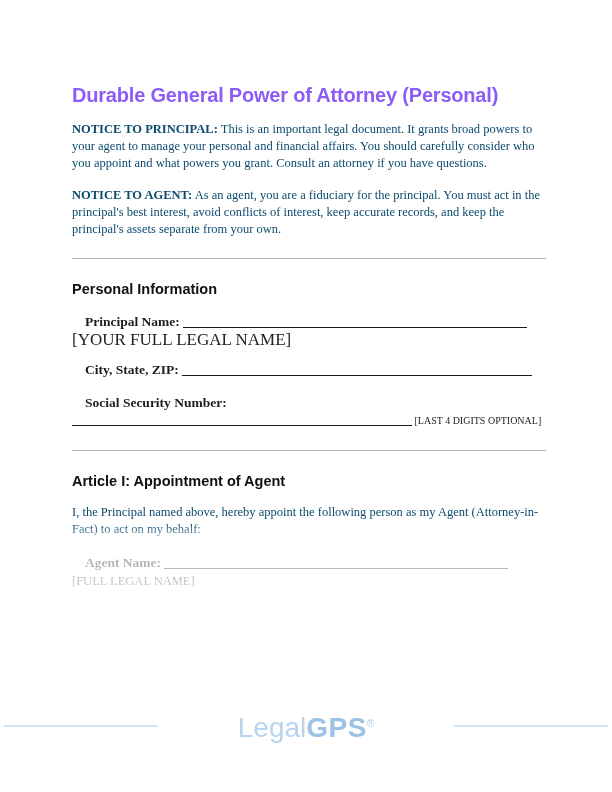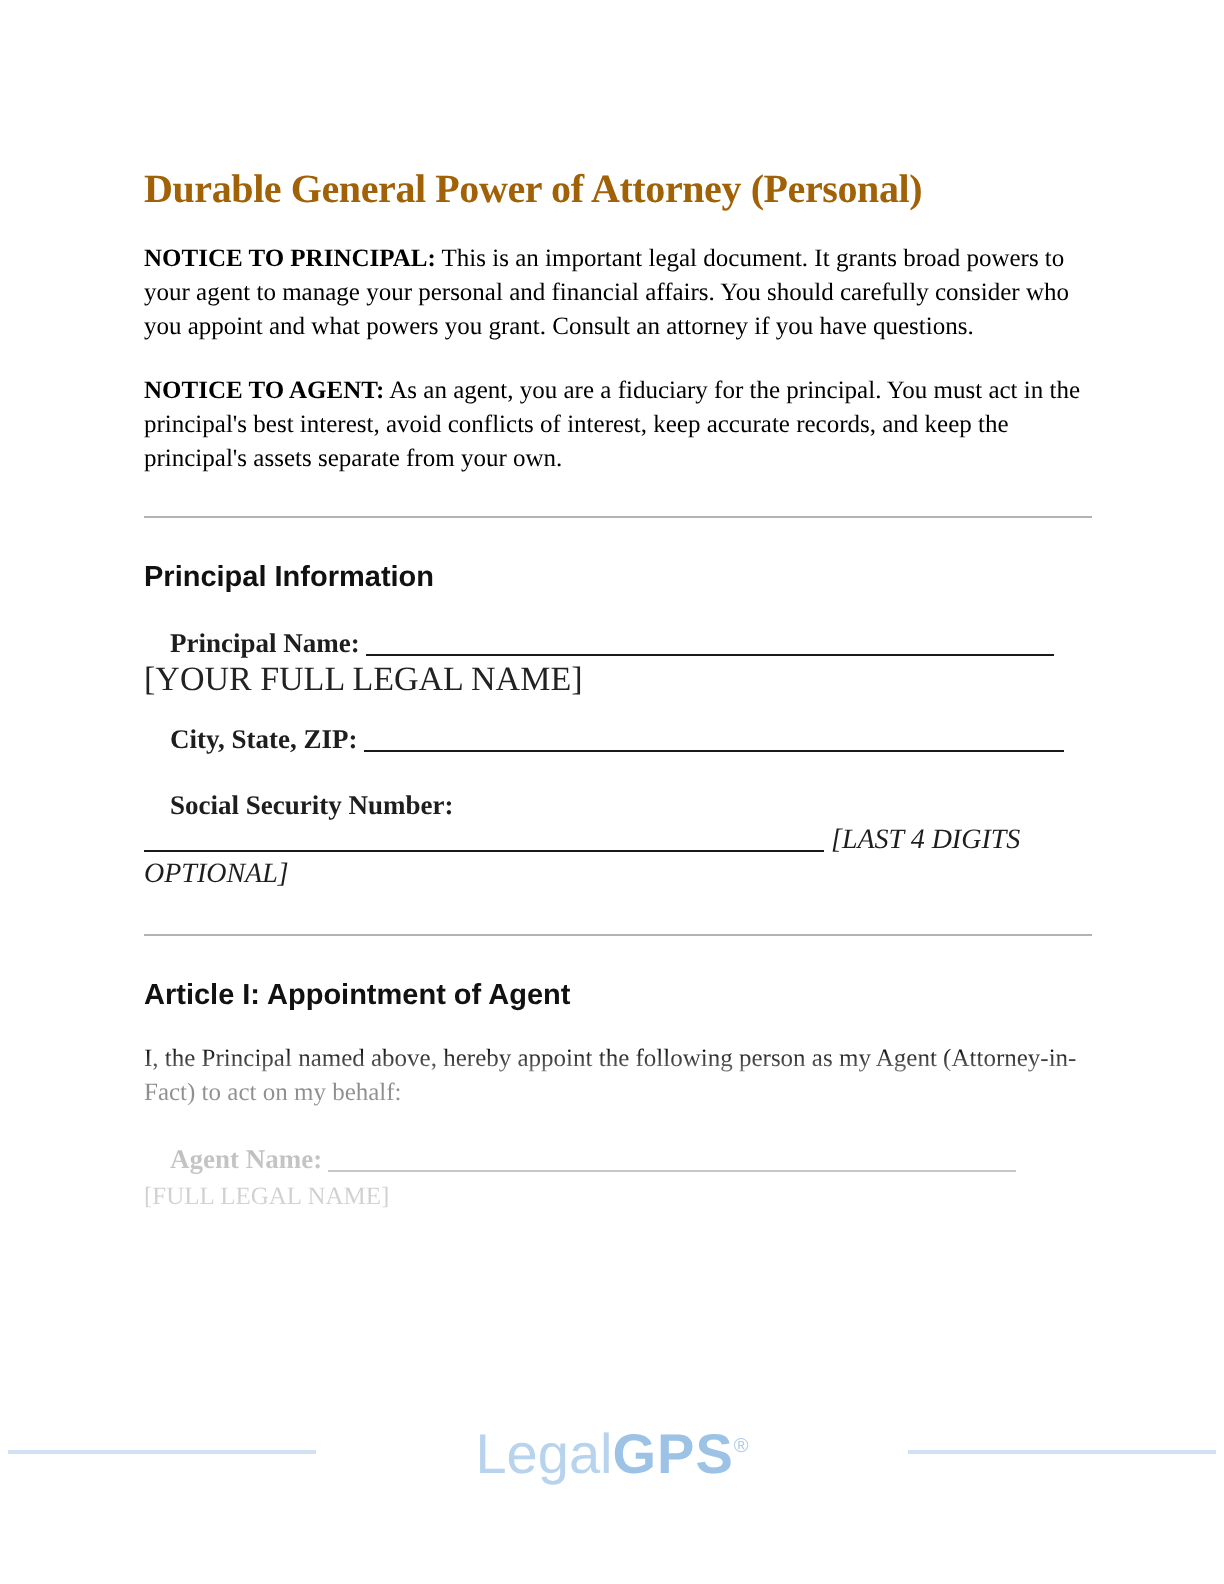"Durable General Power of Attorney" h1.doc-title { color: #a16207 -> #8b5cf6; font-family: Liberation Serif, serif -> Liberation Sans, sans-serif }
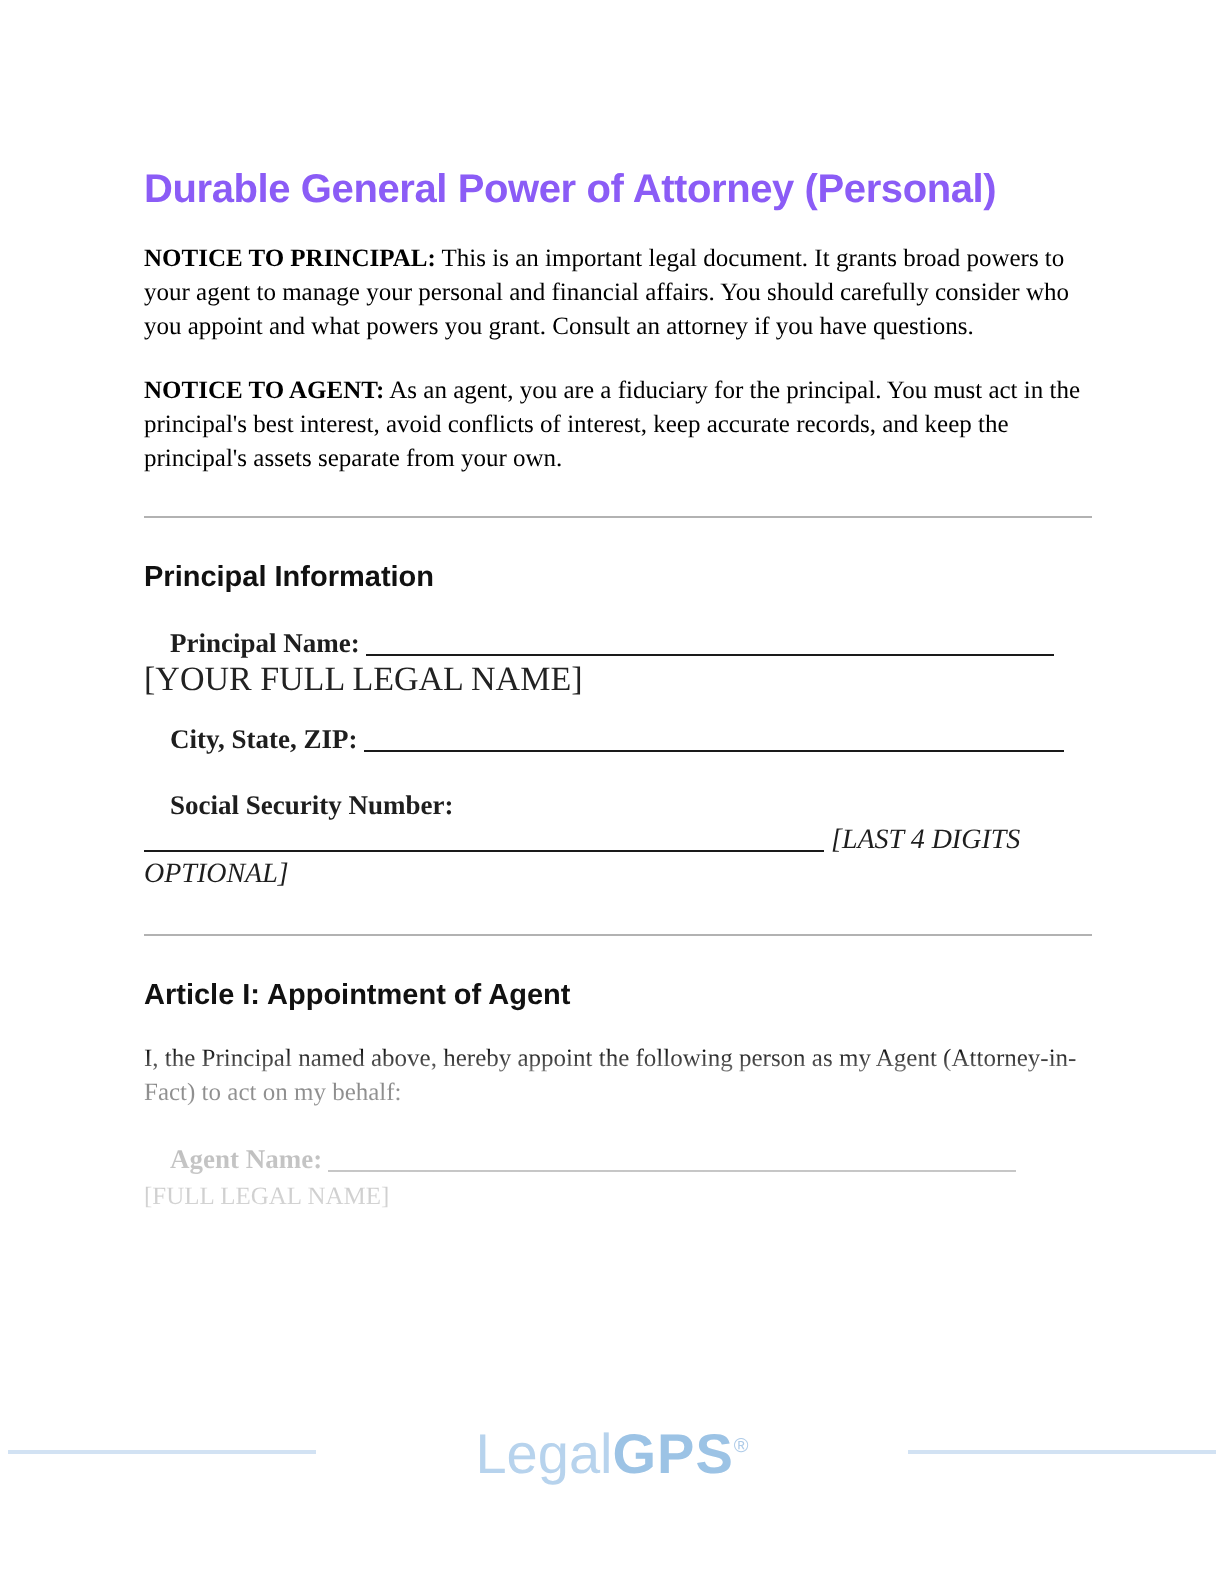"NOTICE TO PRINCIPAL: This is" p.notice { color: #000000 -> #0c4a6e }
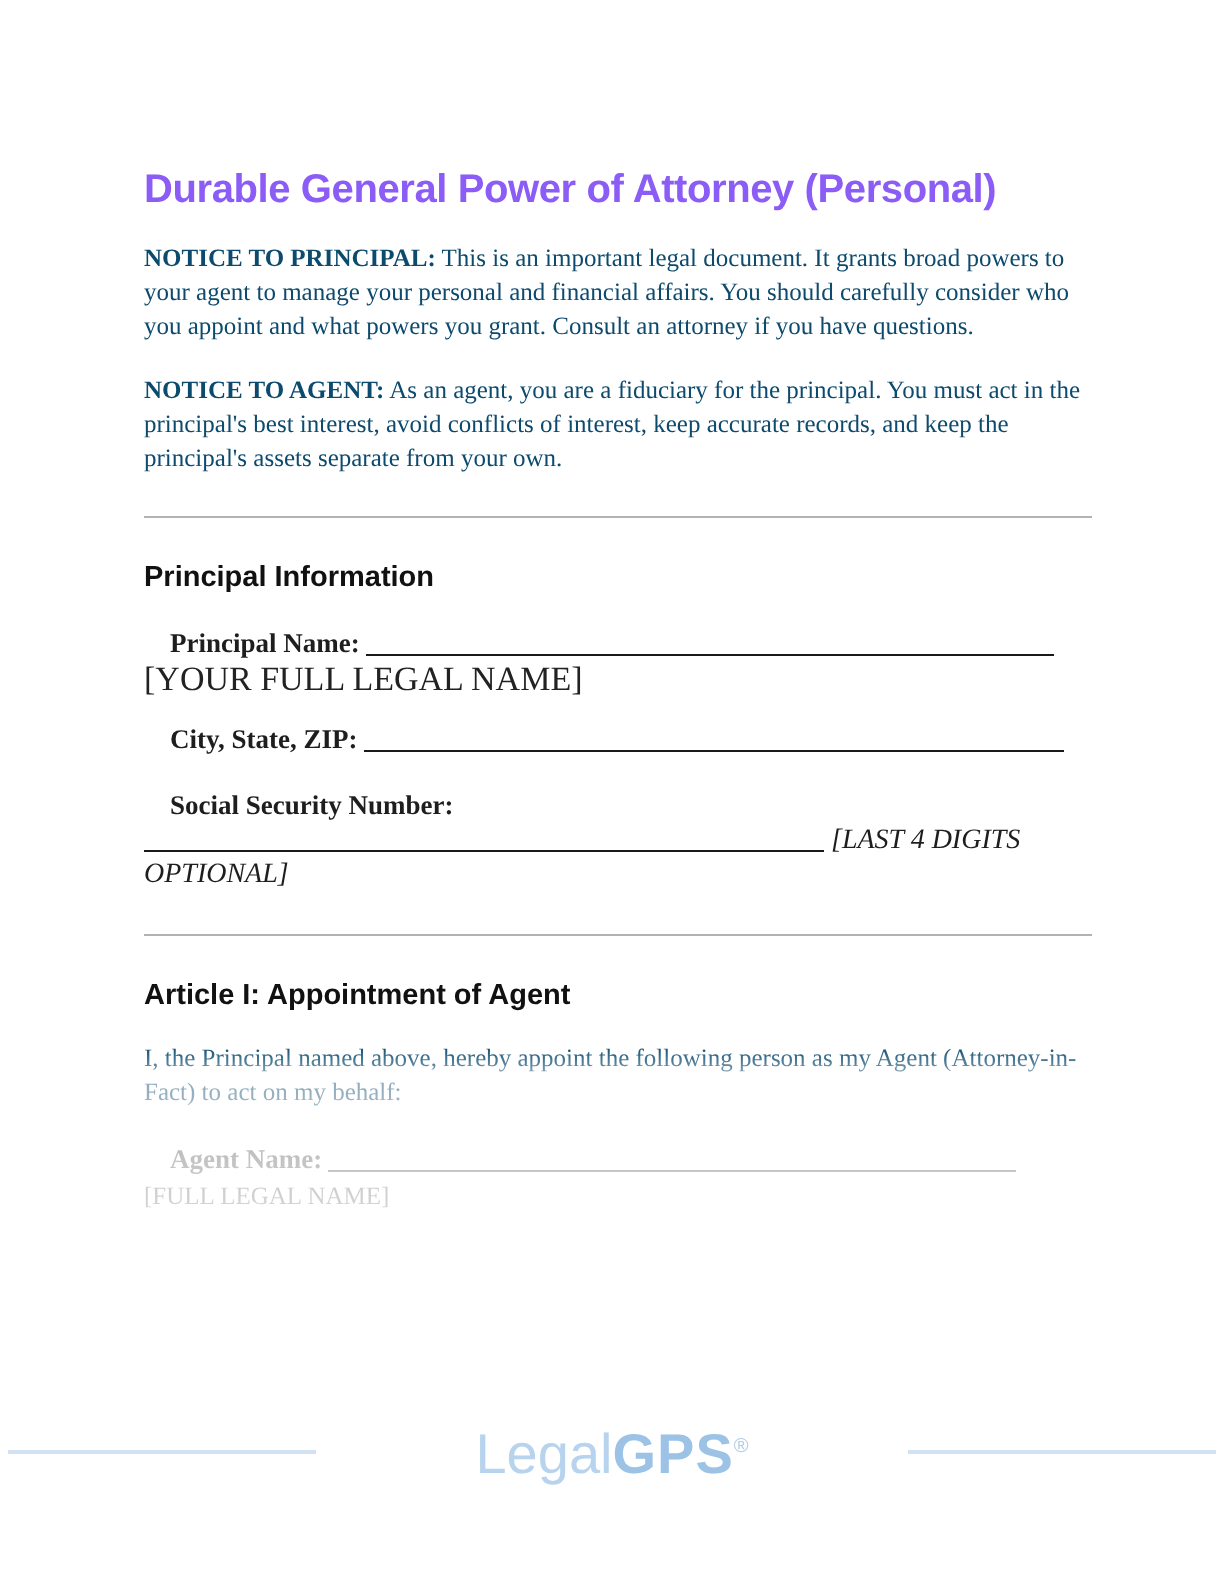"Principal Information" h2.section-heading { text: Principal -> Personal }
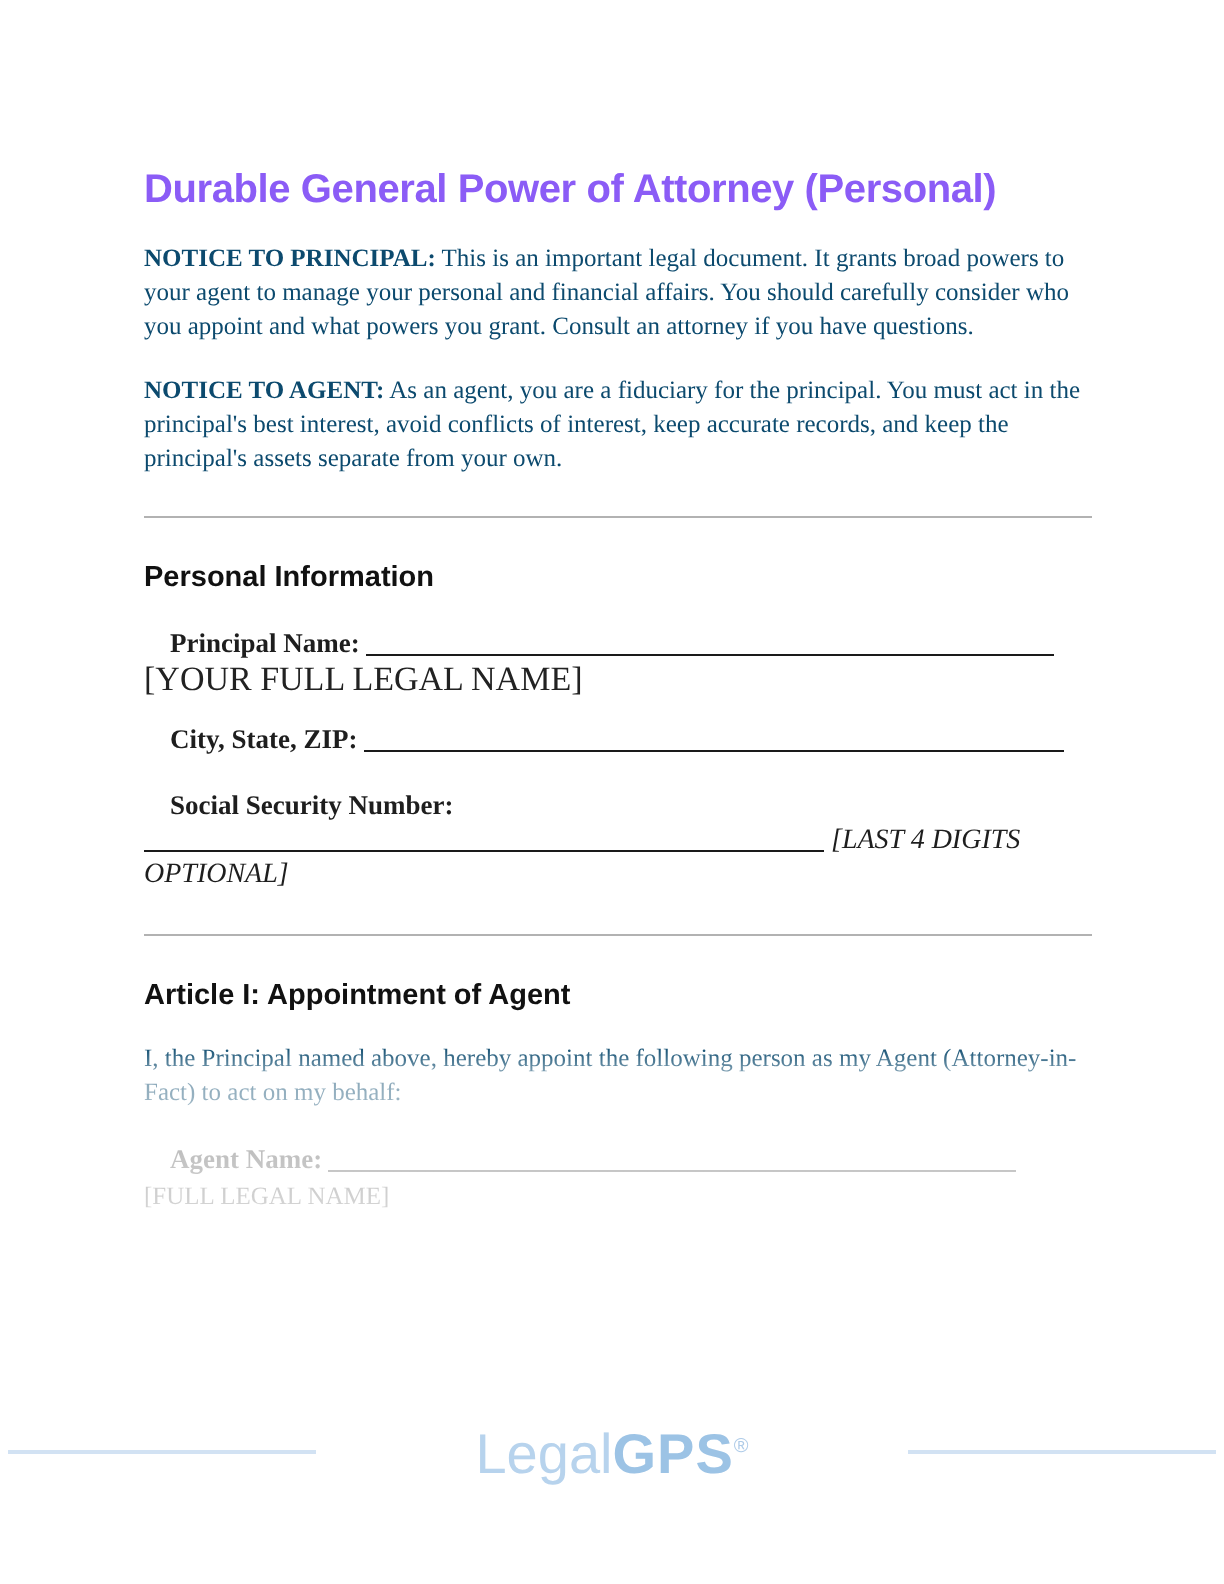"[LAST 4 DIGITS OPTIONAL]" .ssn-line-row { font-size: 14px -> 10px; font-style: italic -> none }
